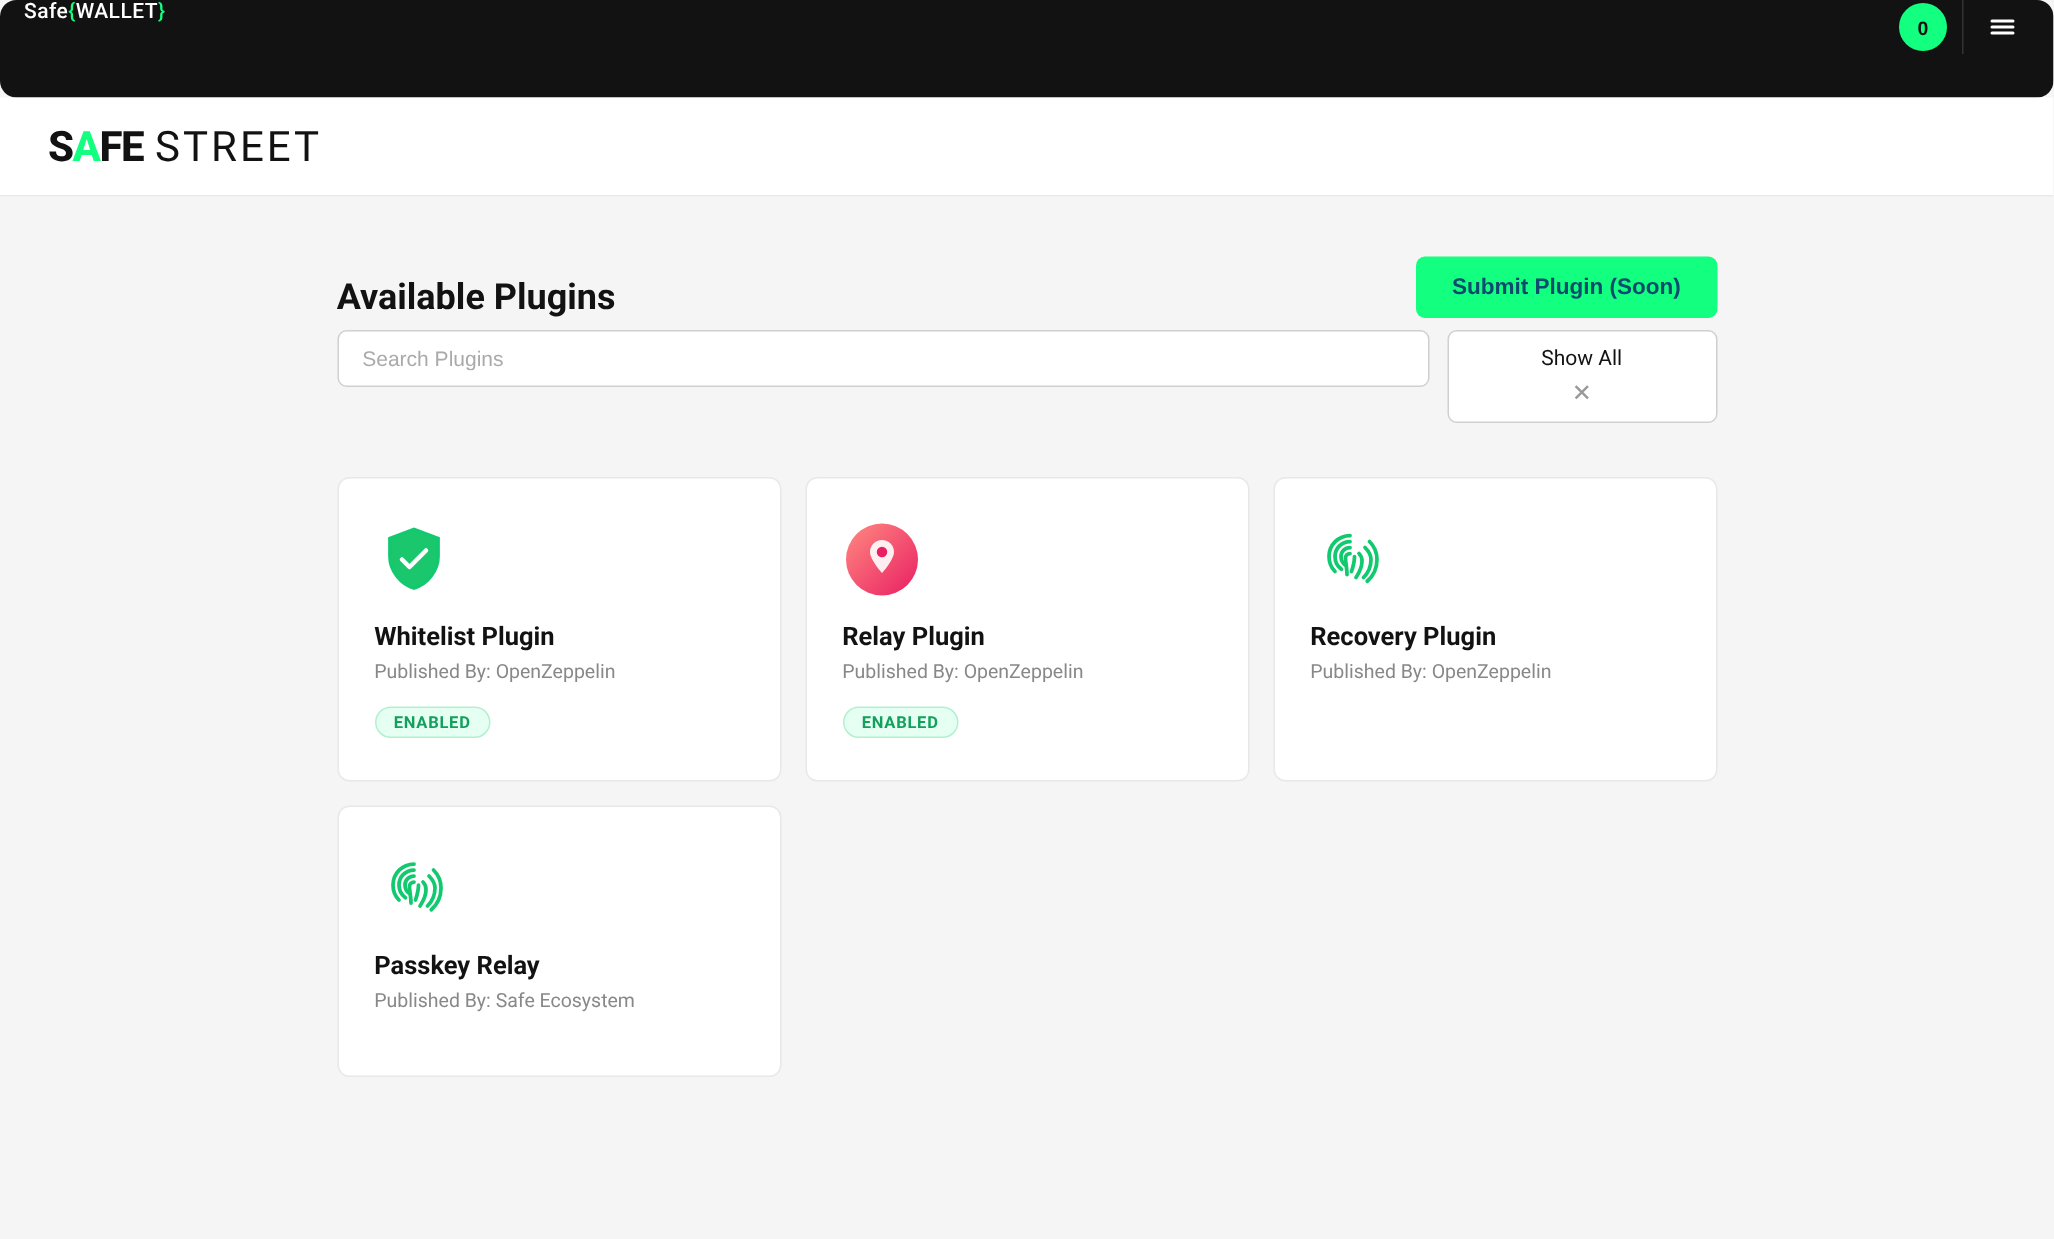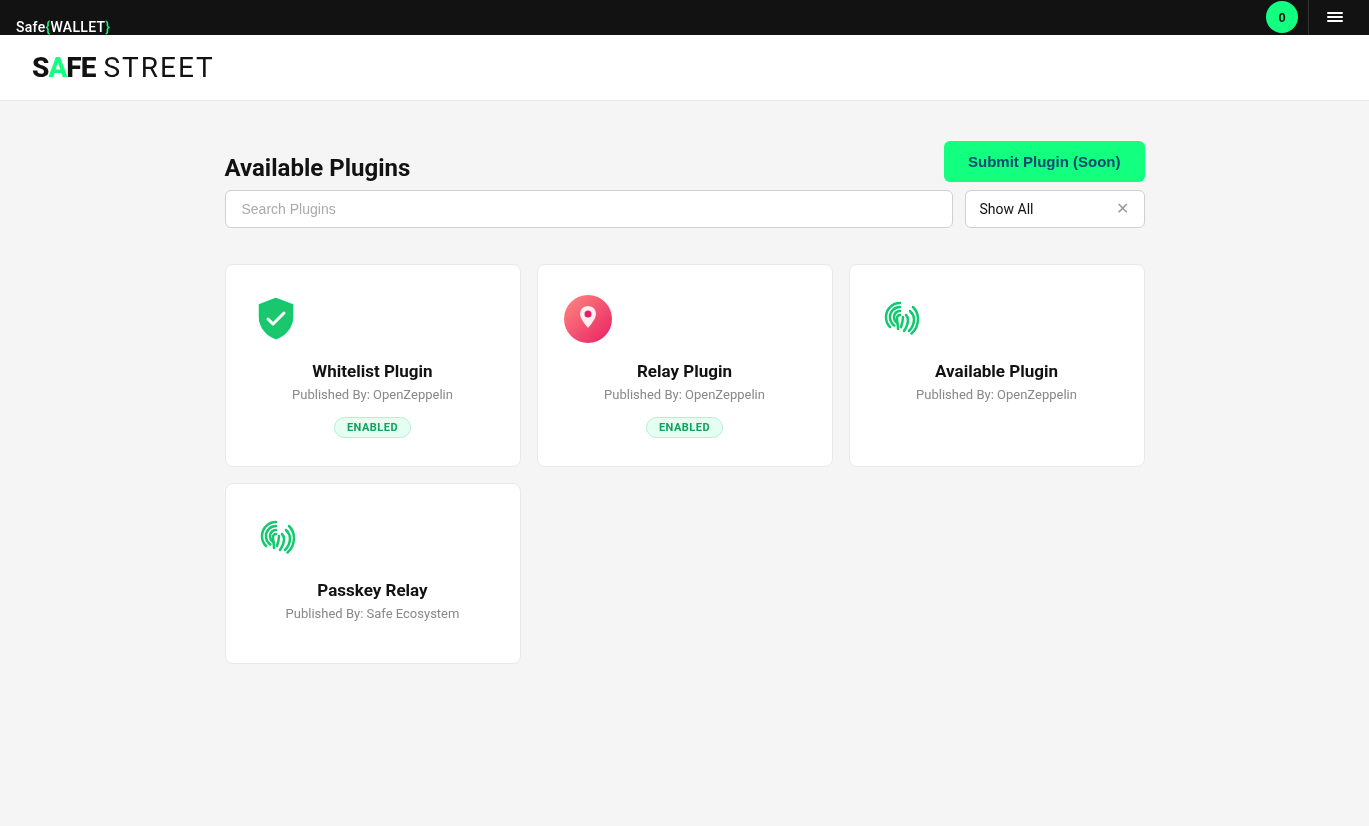"Safe{WALLET}" .navbar { align-items: flex-end -> flex-start; border-radius: none -> 11px; height: 35px -> 65px }
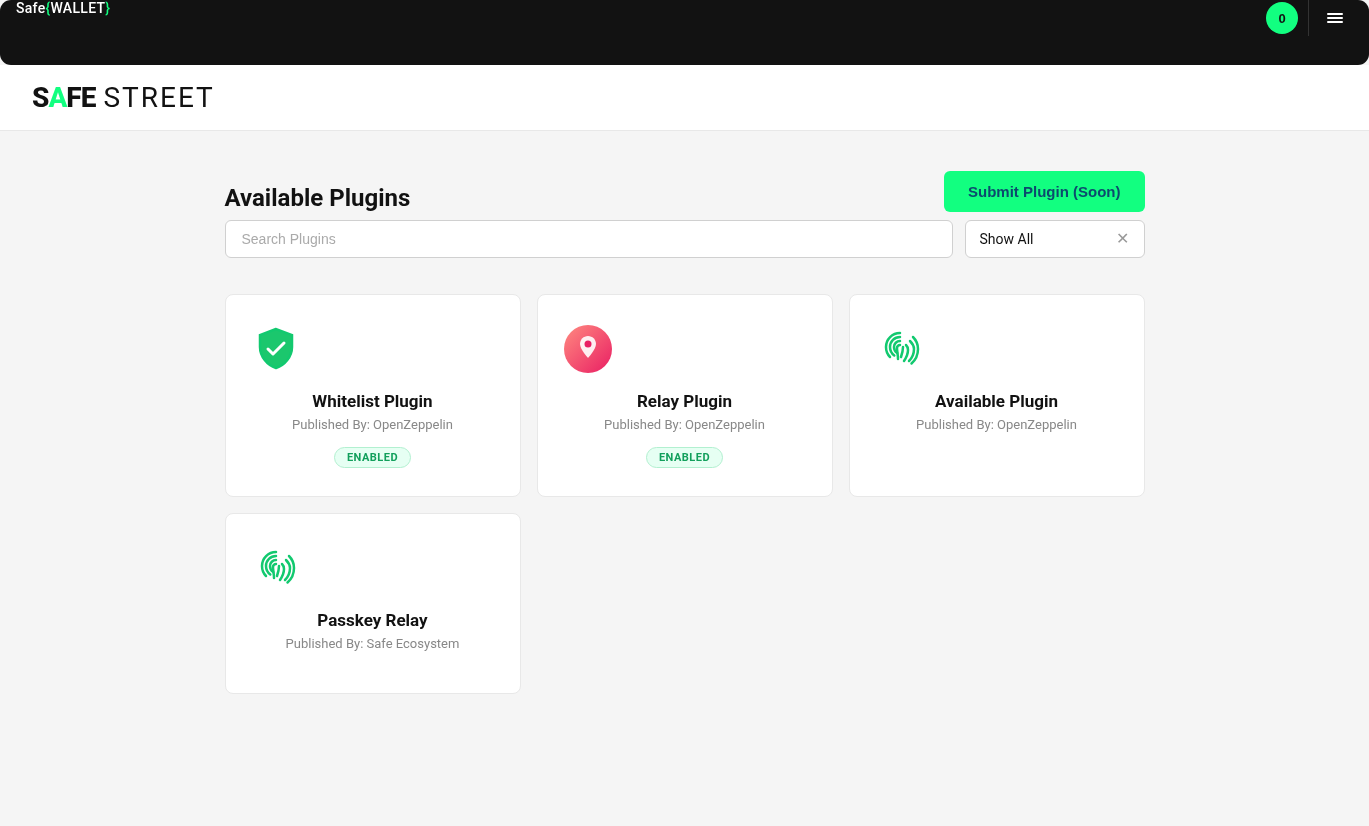"Show All" .filter-dropdown { align-items: none -> center; flex-direction: none -> column }
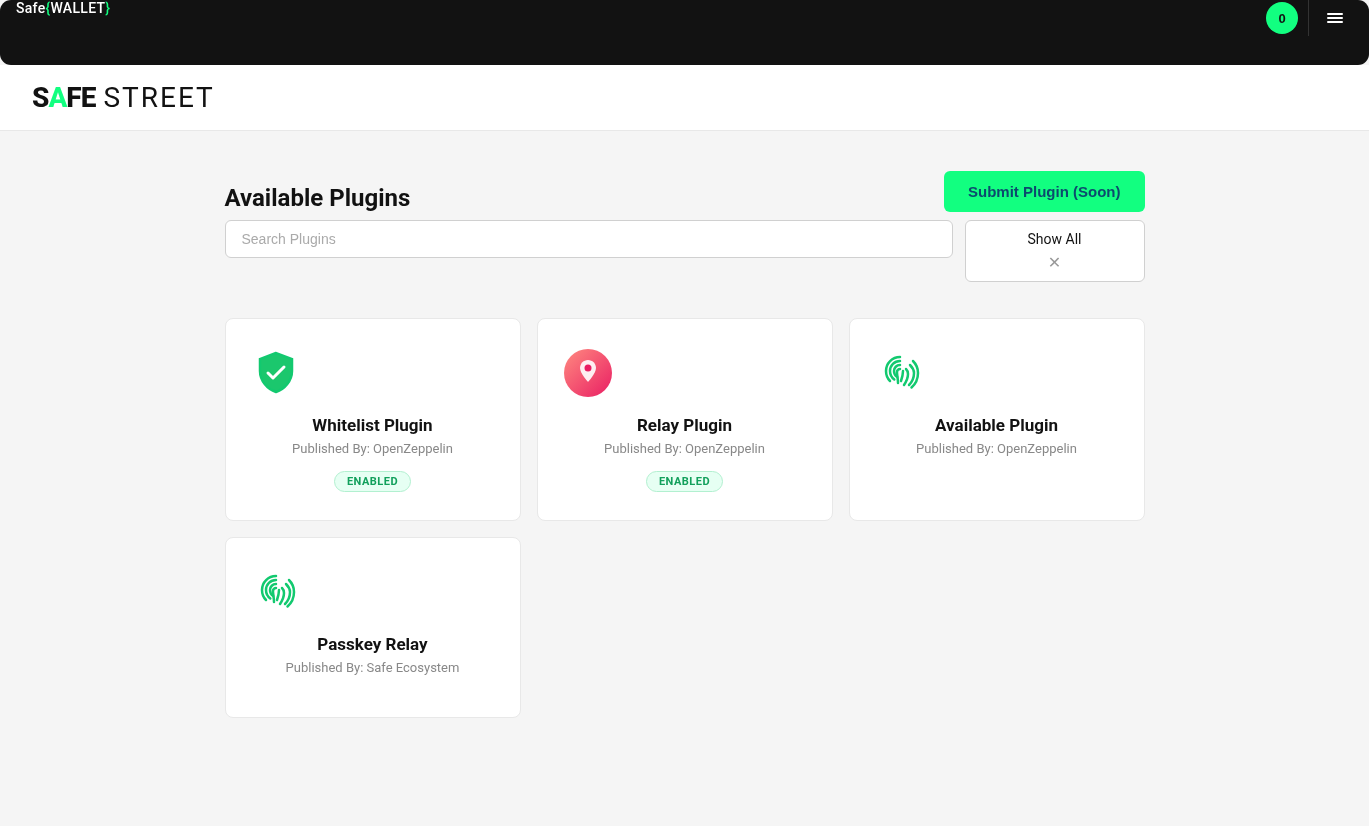"Whitelist Plugin" .plugin-card { text-align: center -> none }
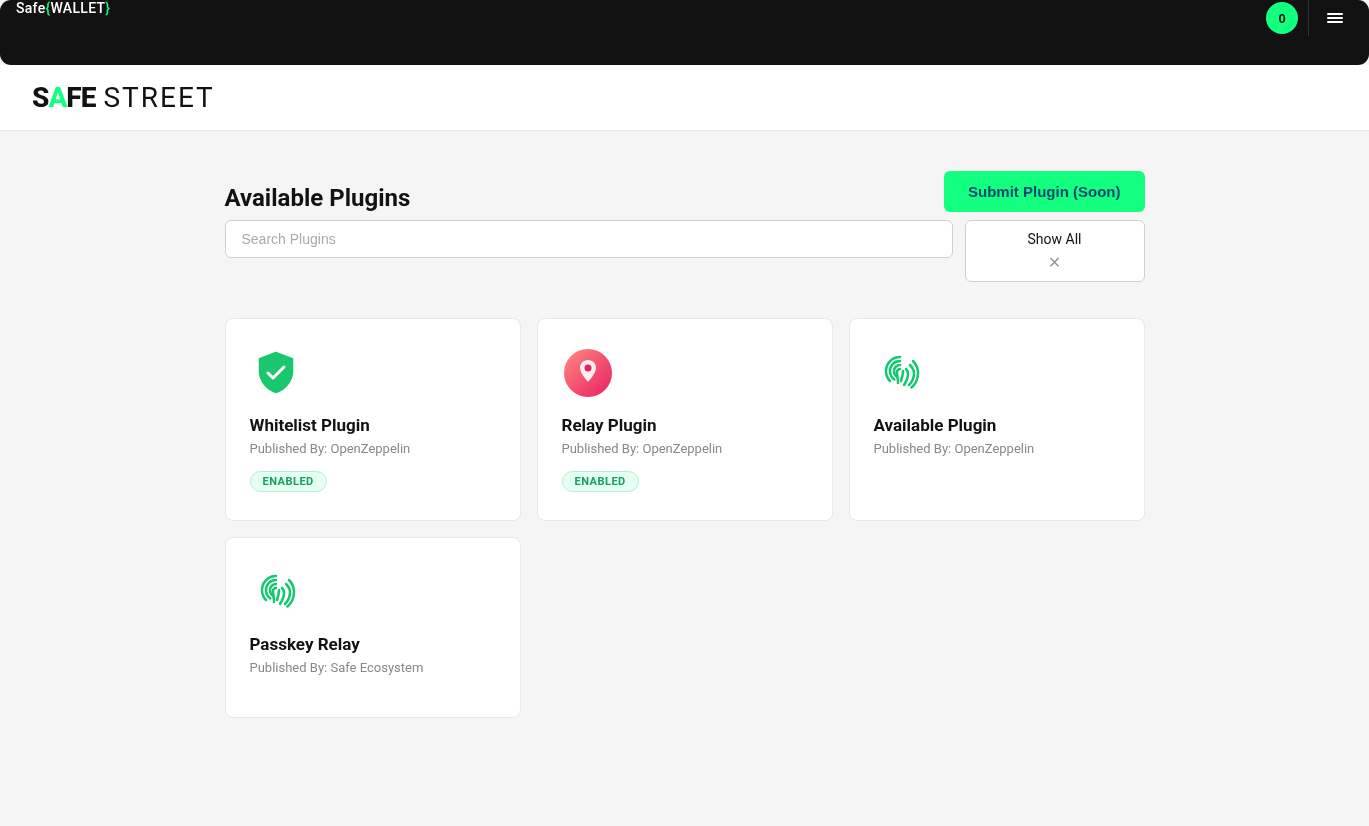"Available Plugin" div.plugin-name { text: Available -> Recovery }
